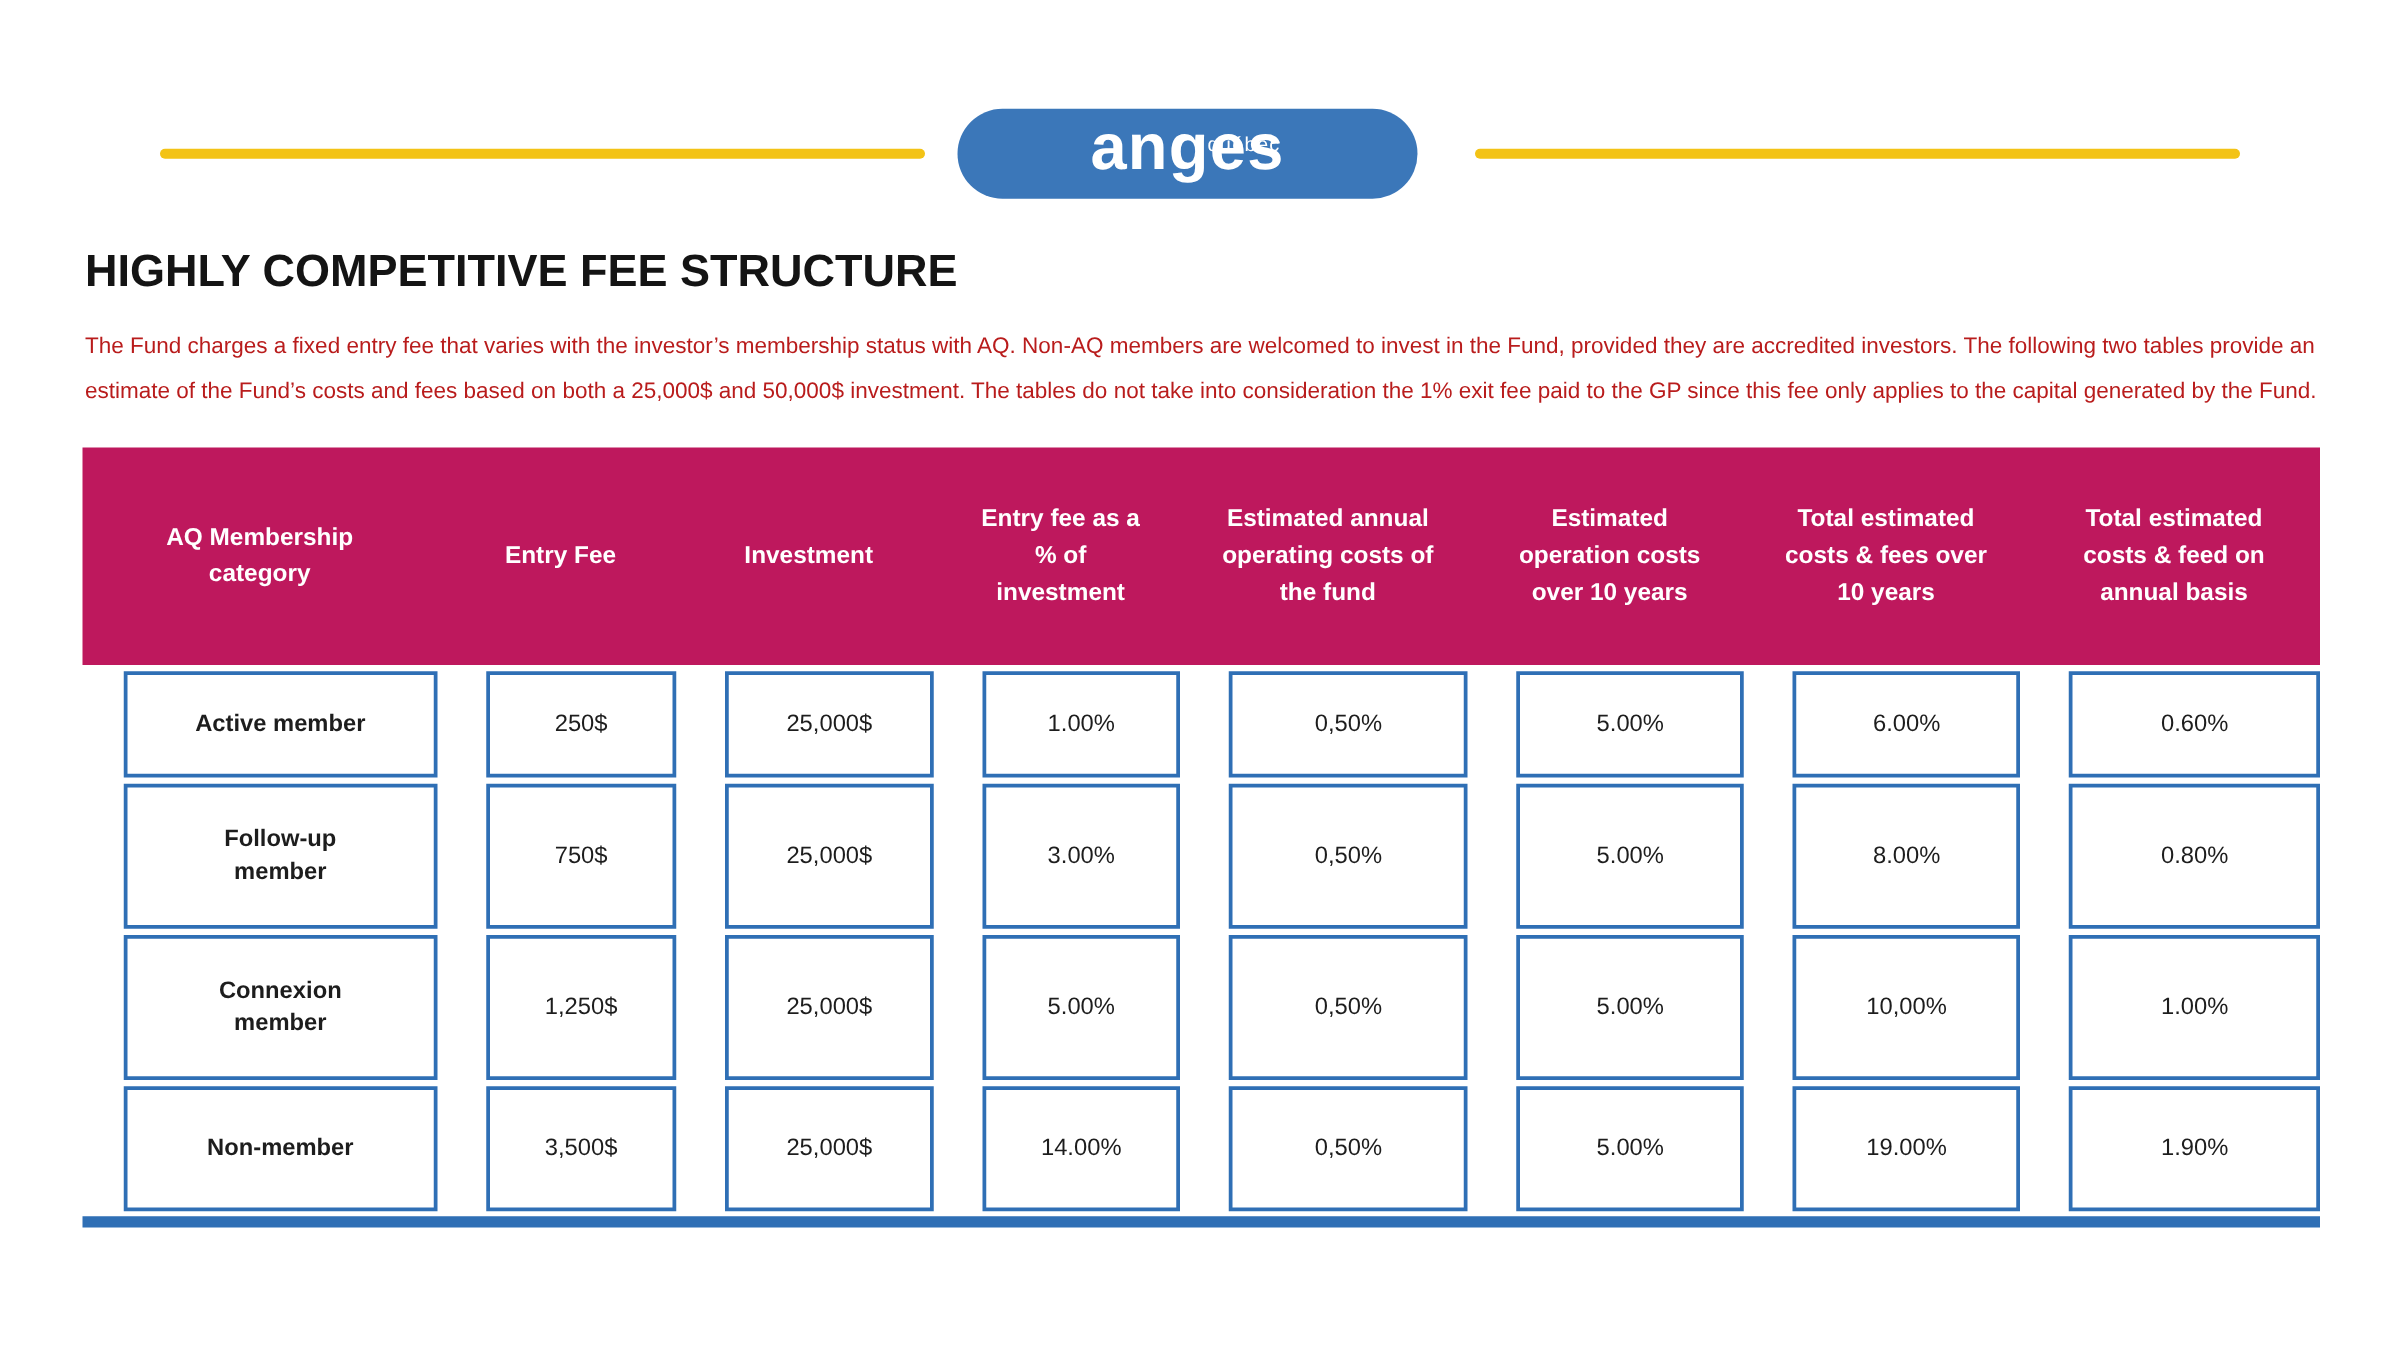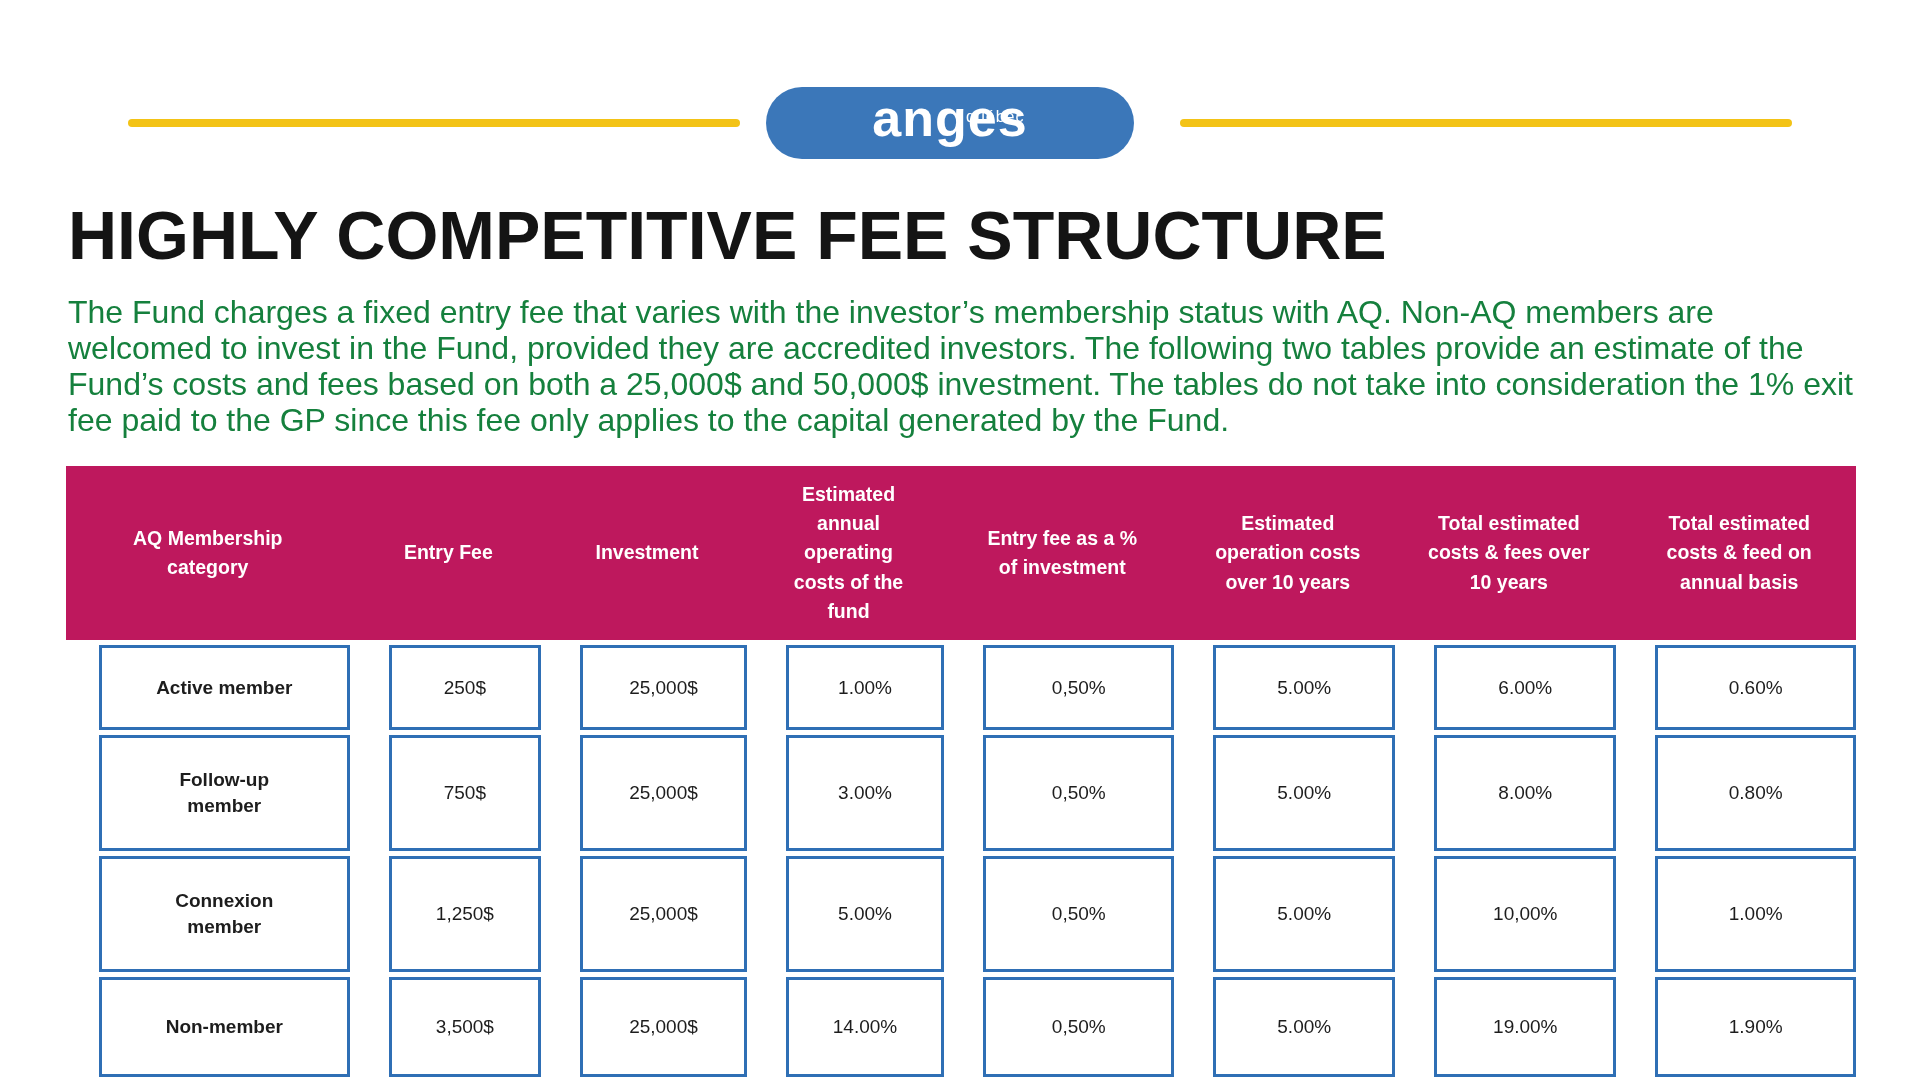"HIGHLY COMPETITIVE FEE STRUCTURE" .title { font-size: 68px -> 36px }
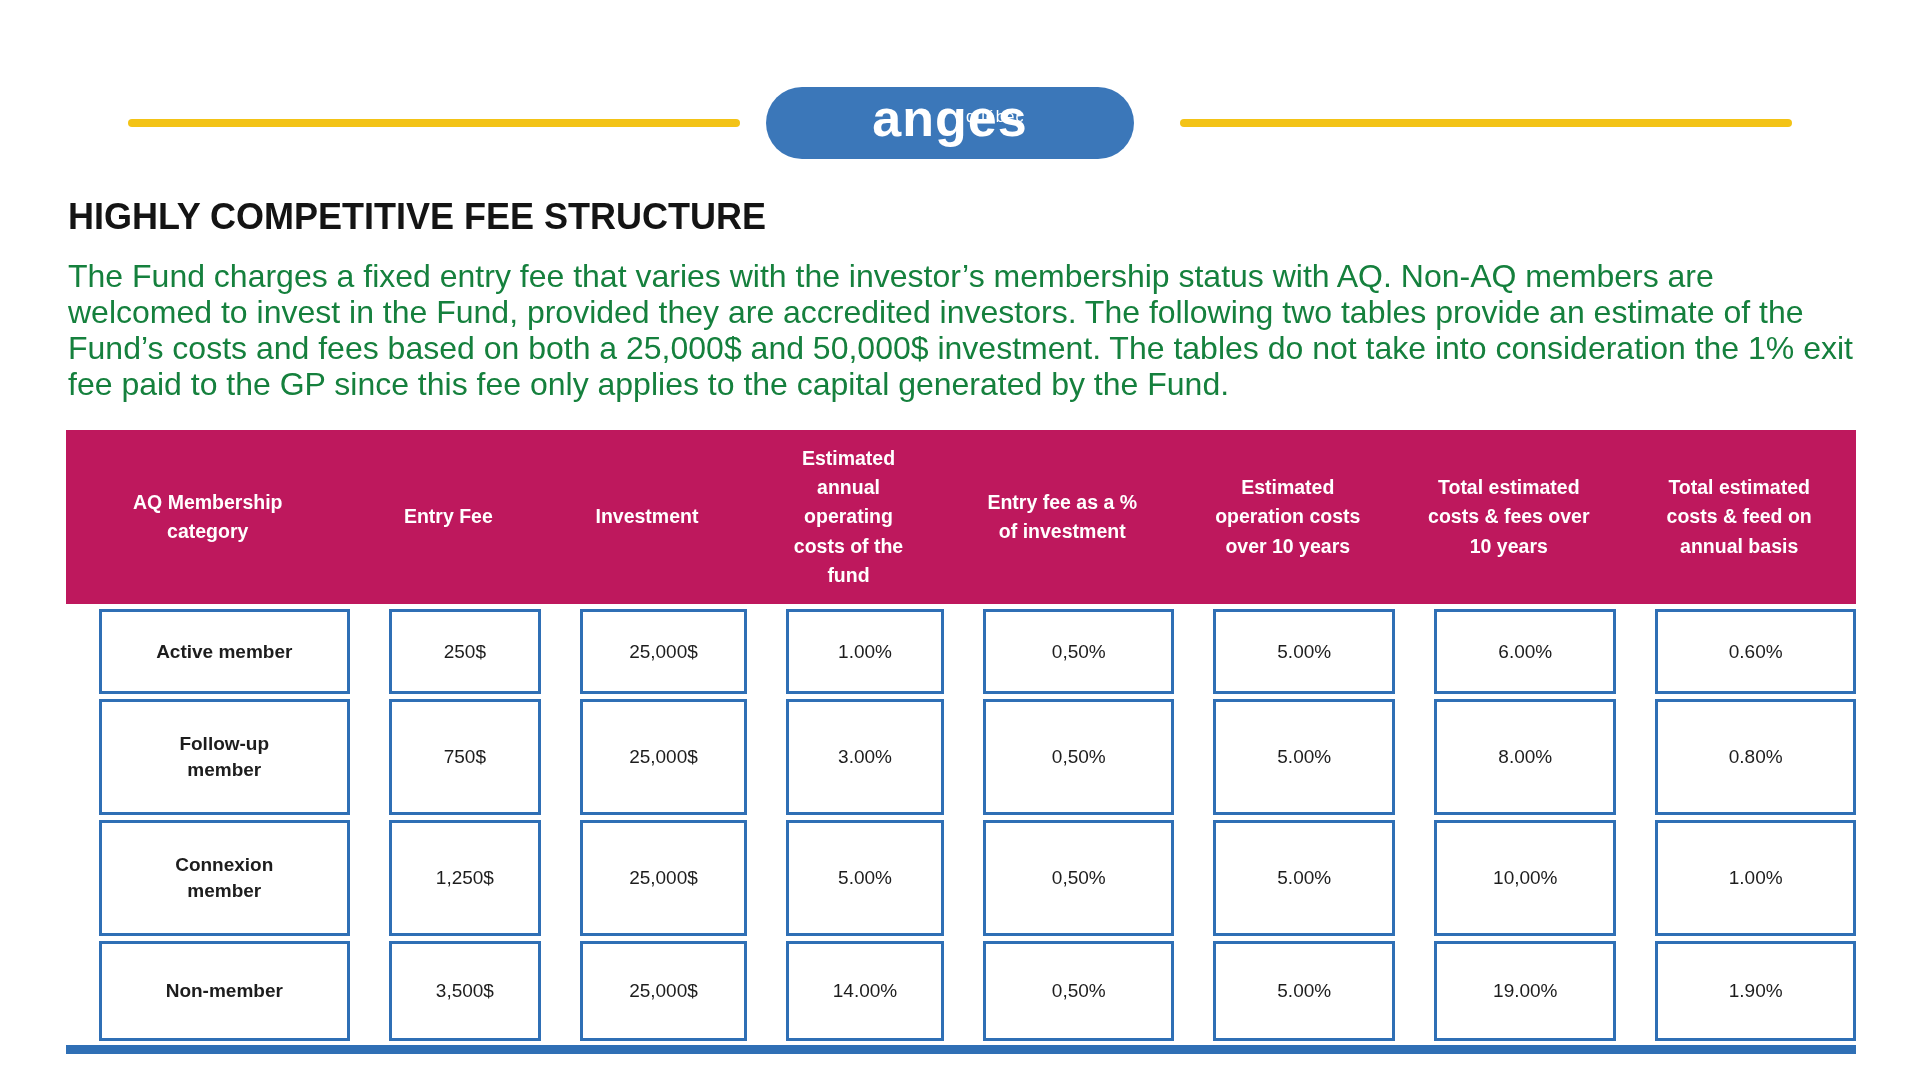"The Fund charges a fixed" .intro { color: #15803d -> #b91c1c; font-size: 32px -> 18px }
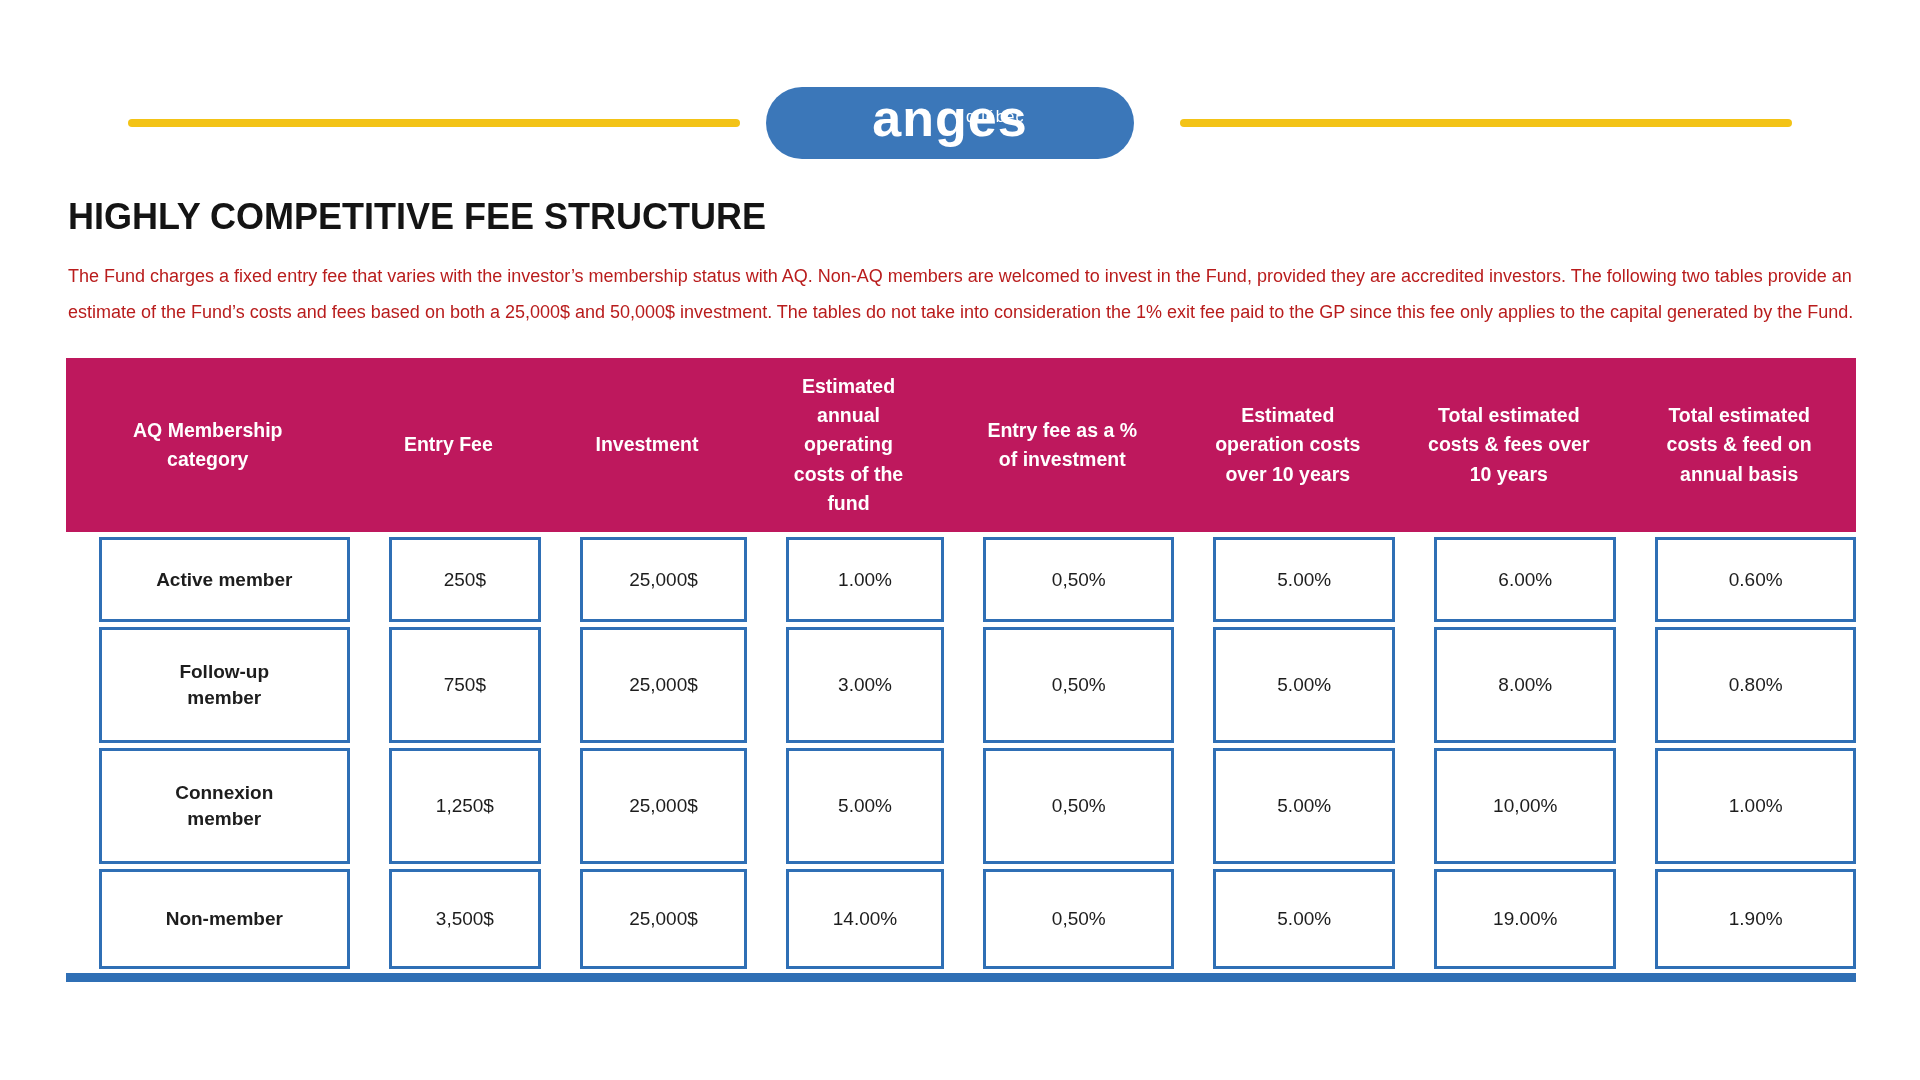"Estimated annual operating costs of" div.th { order: before "Entry fee as a %" -> after "Entry fee as a %" }
